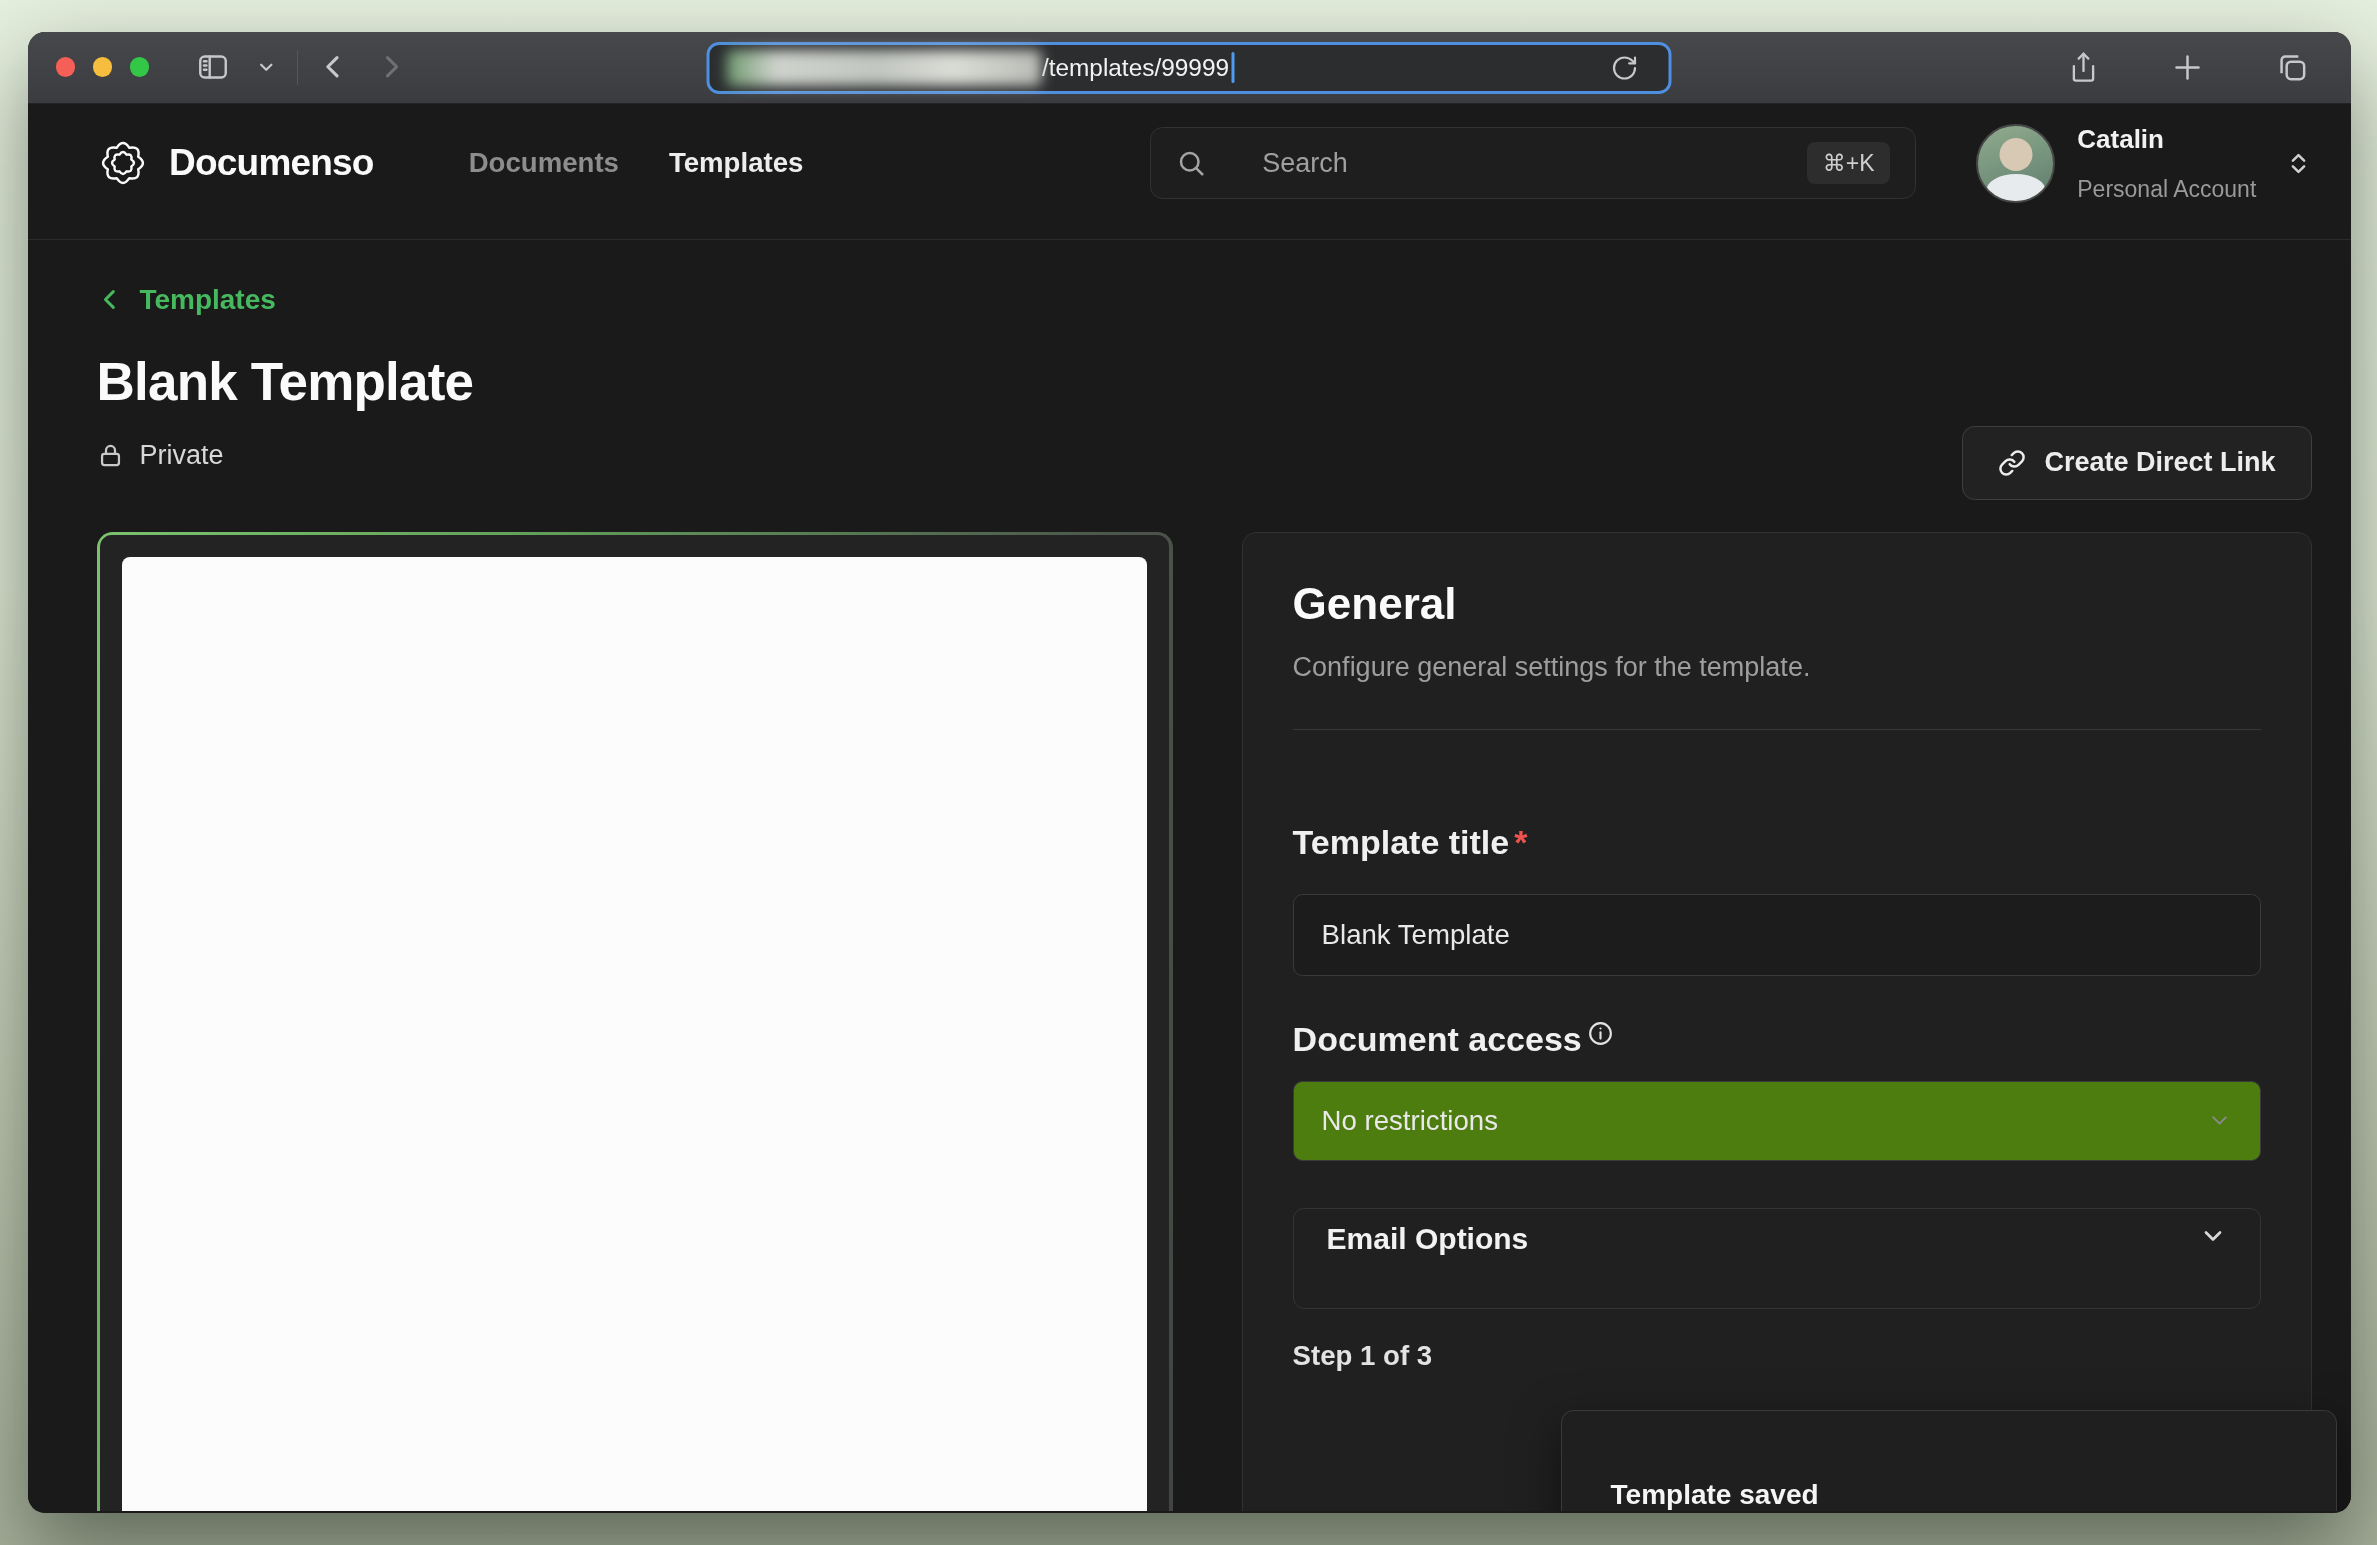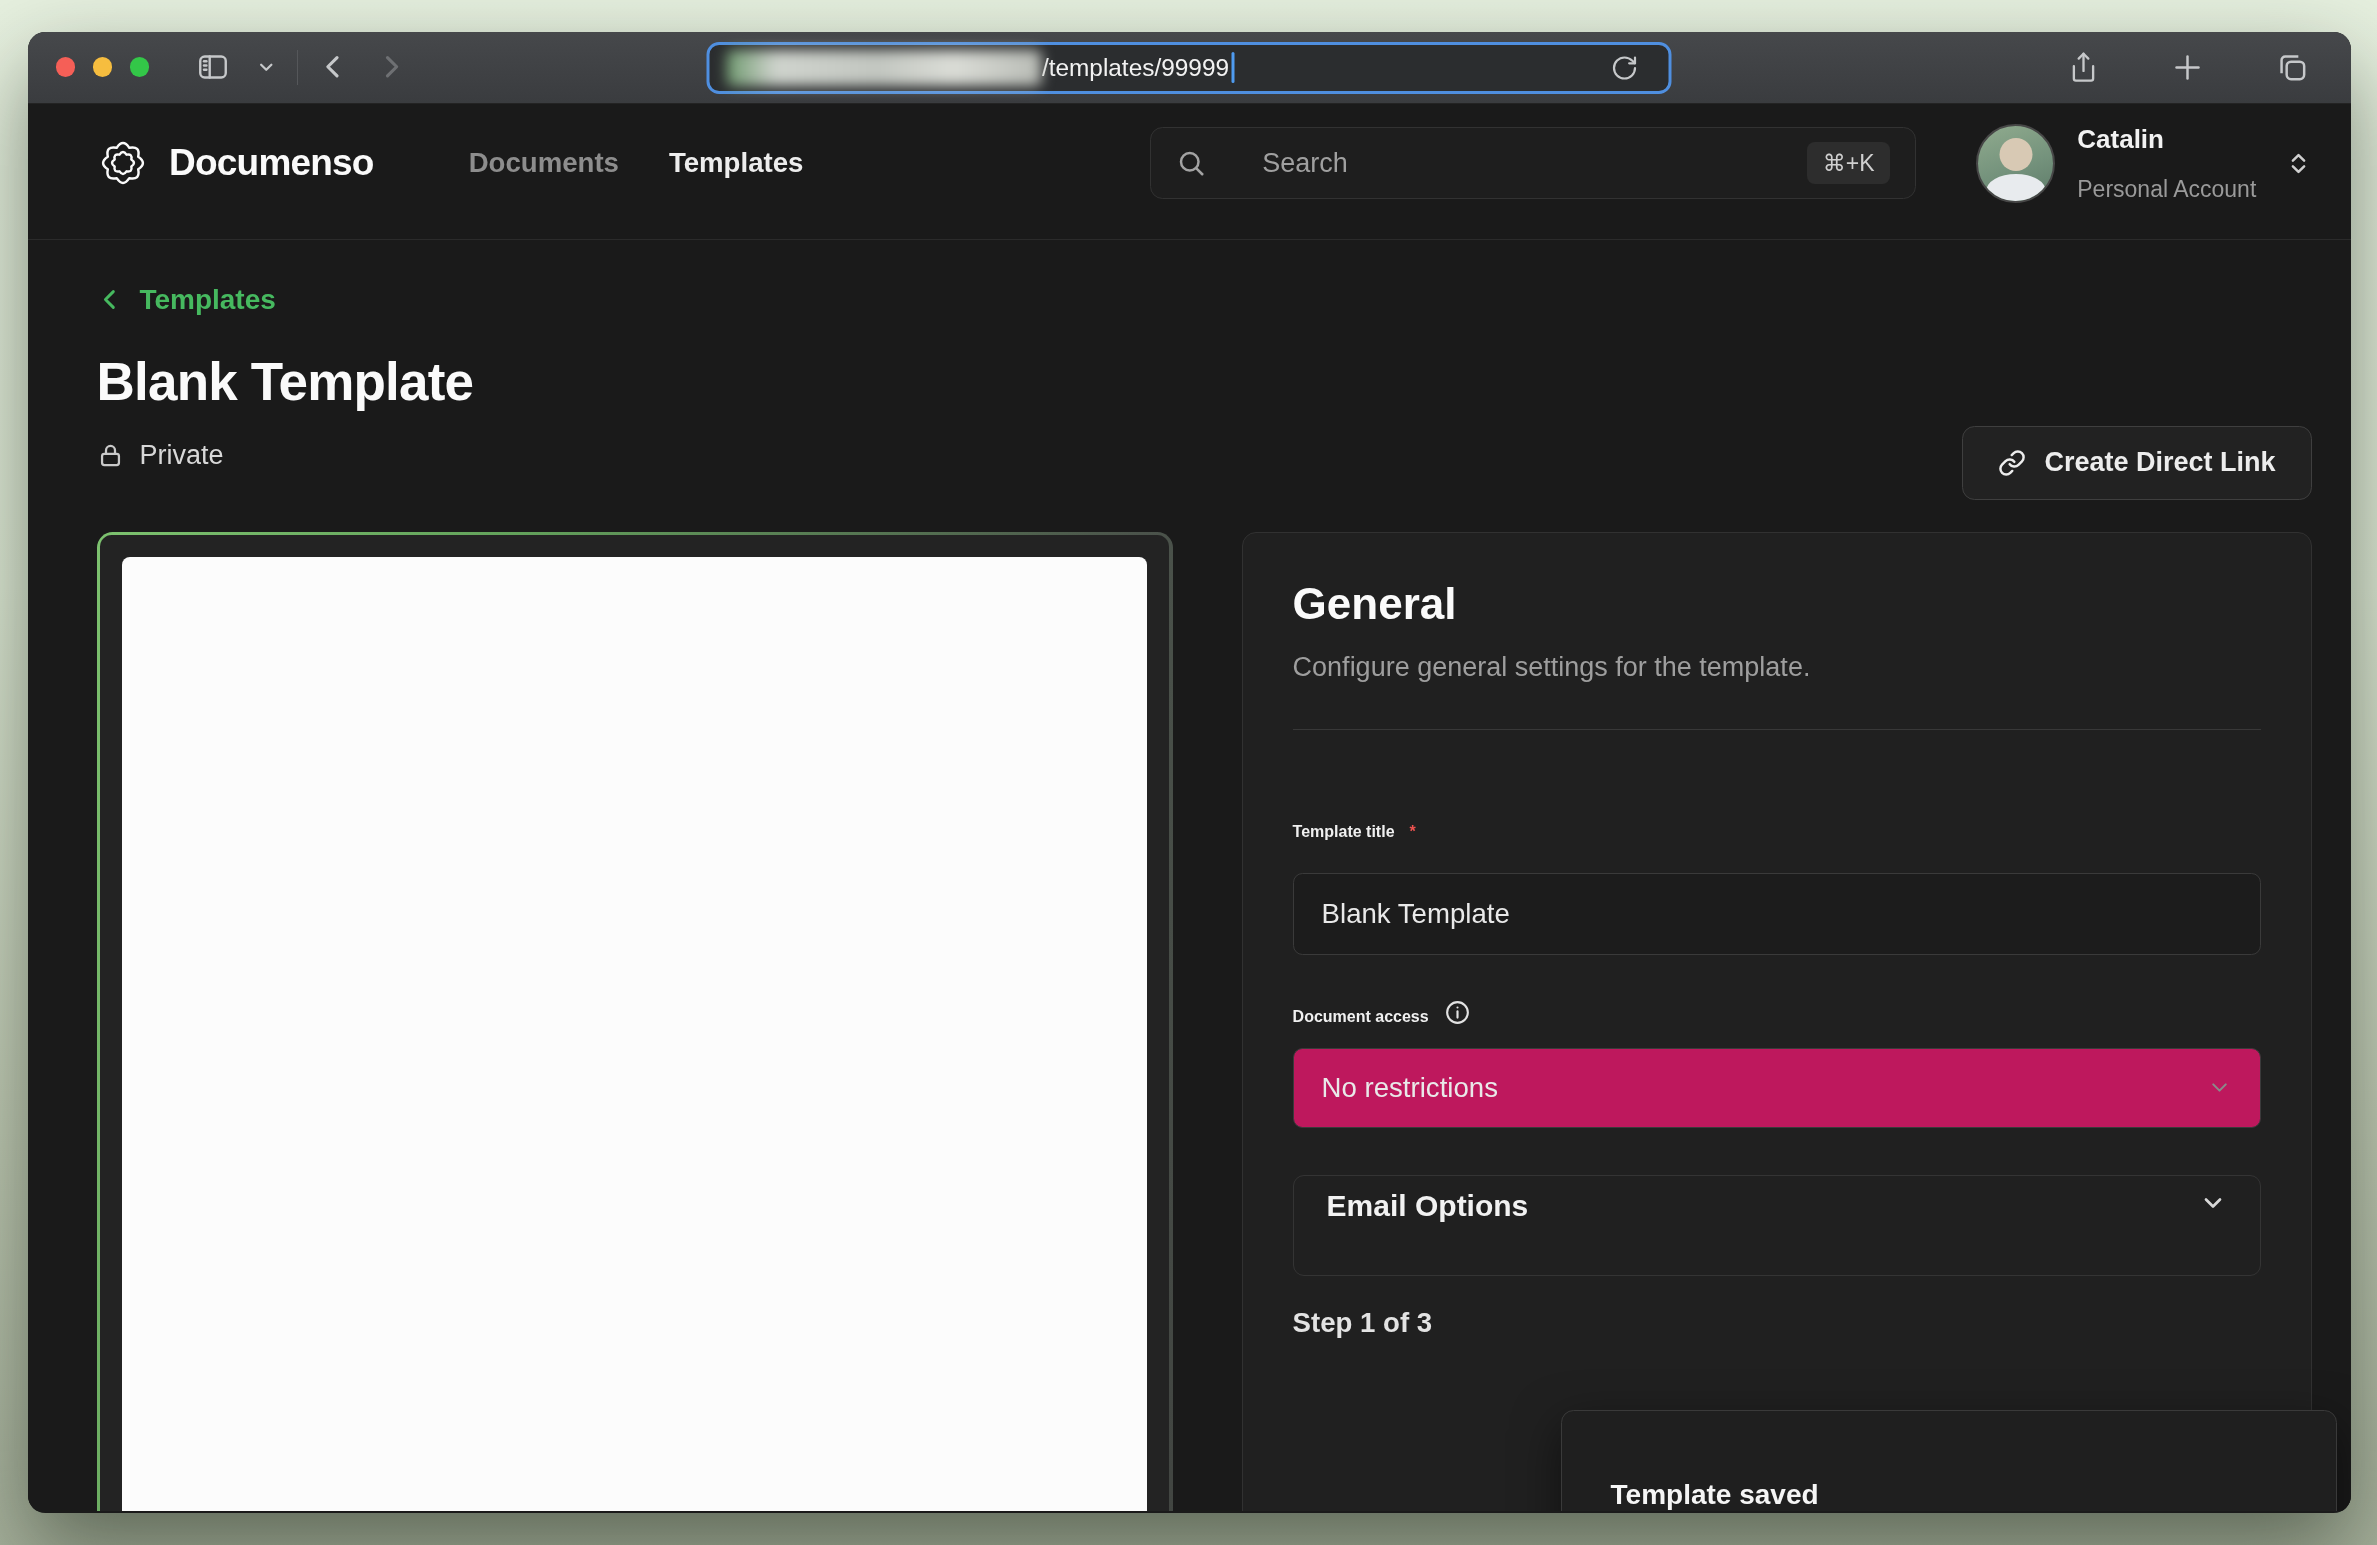"Template title" .field-label { align-items: flex-end -> flex-start; font-size: 16px -> 34px; gap: 15px -> 5px }
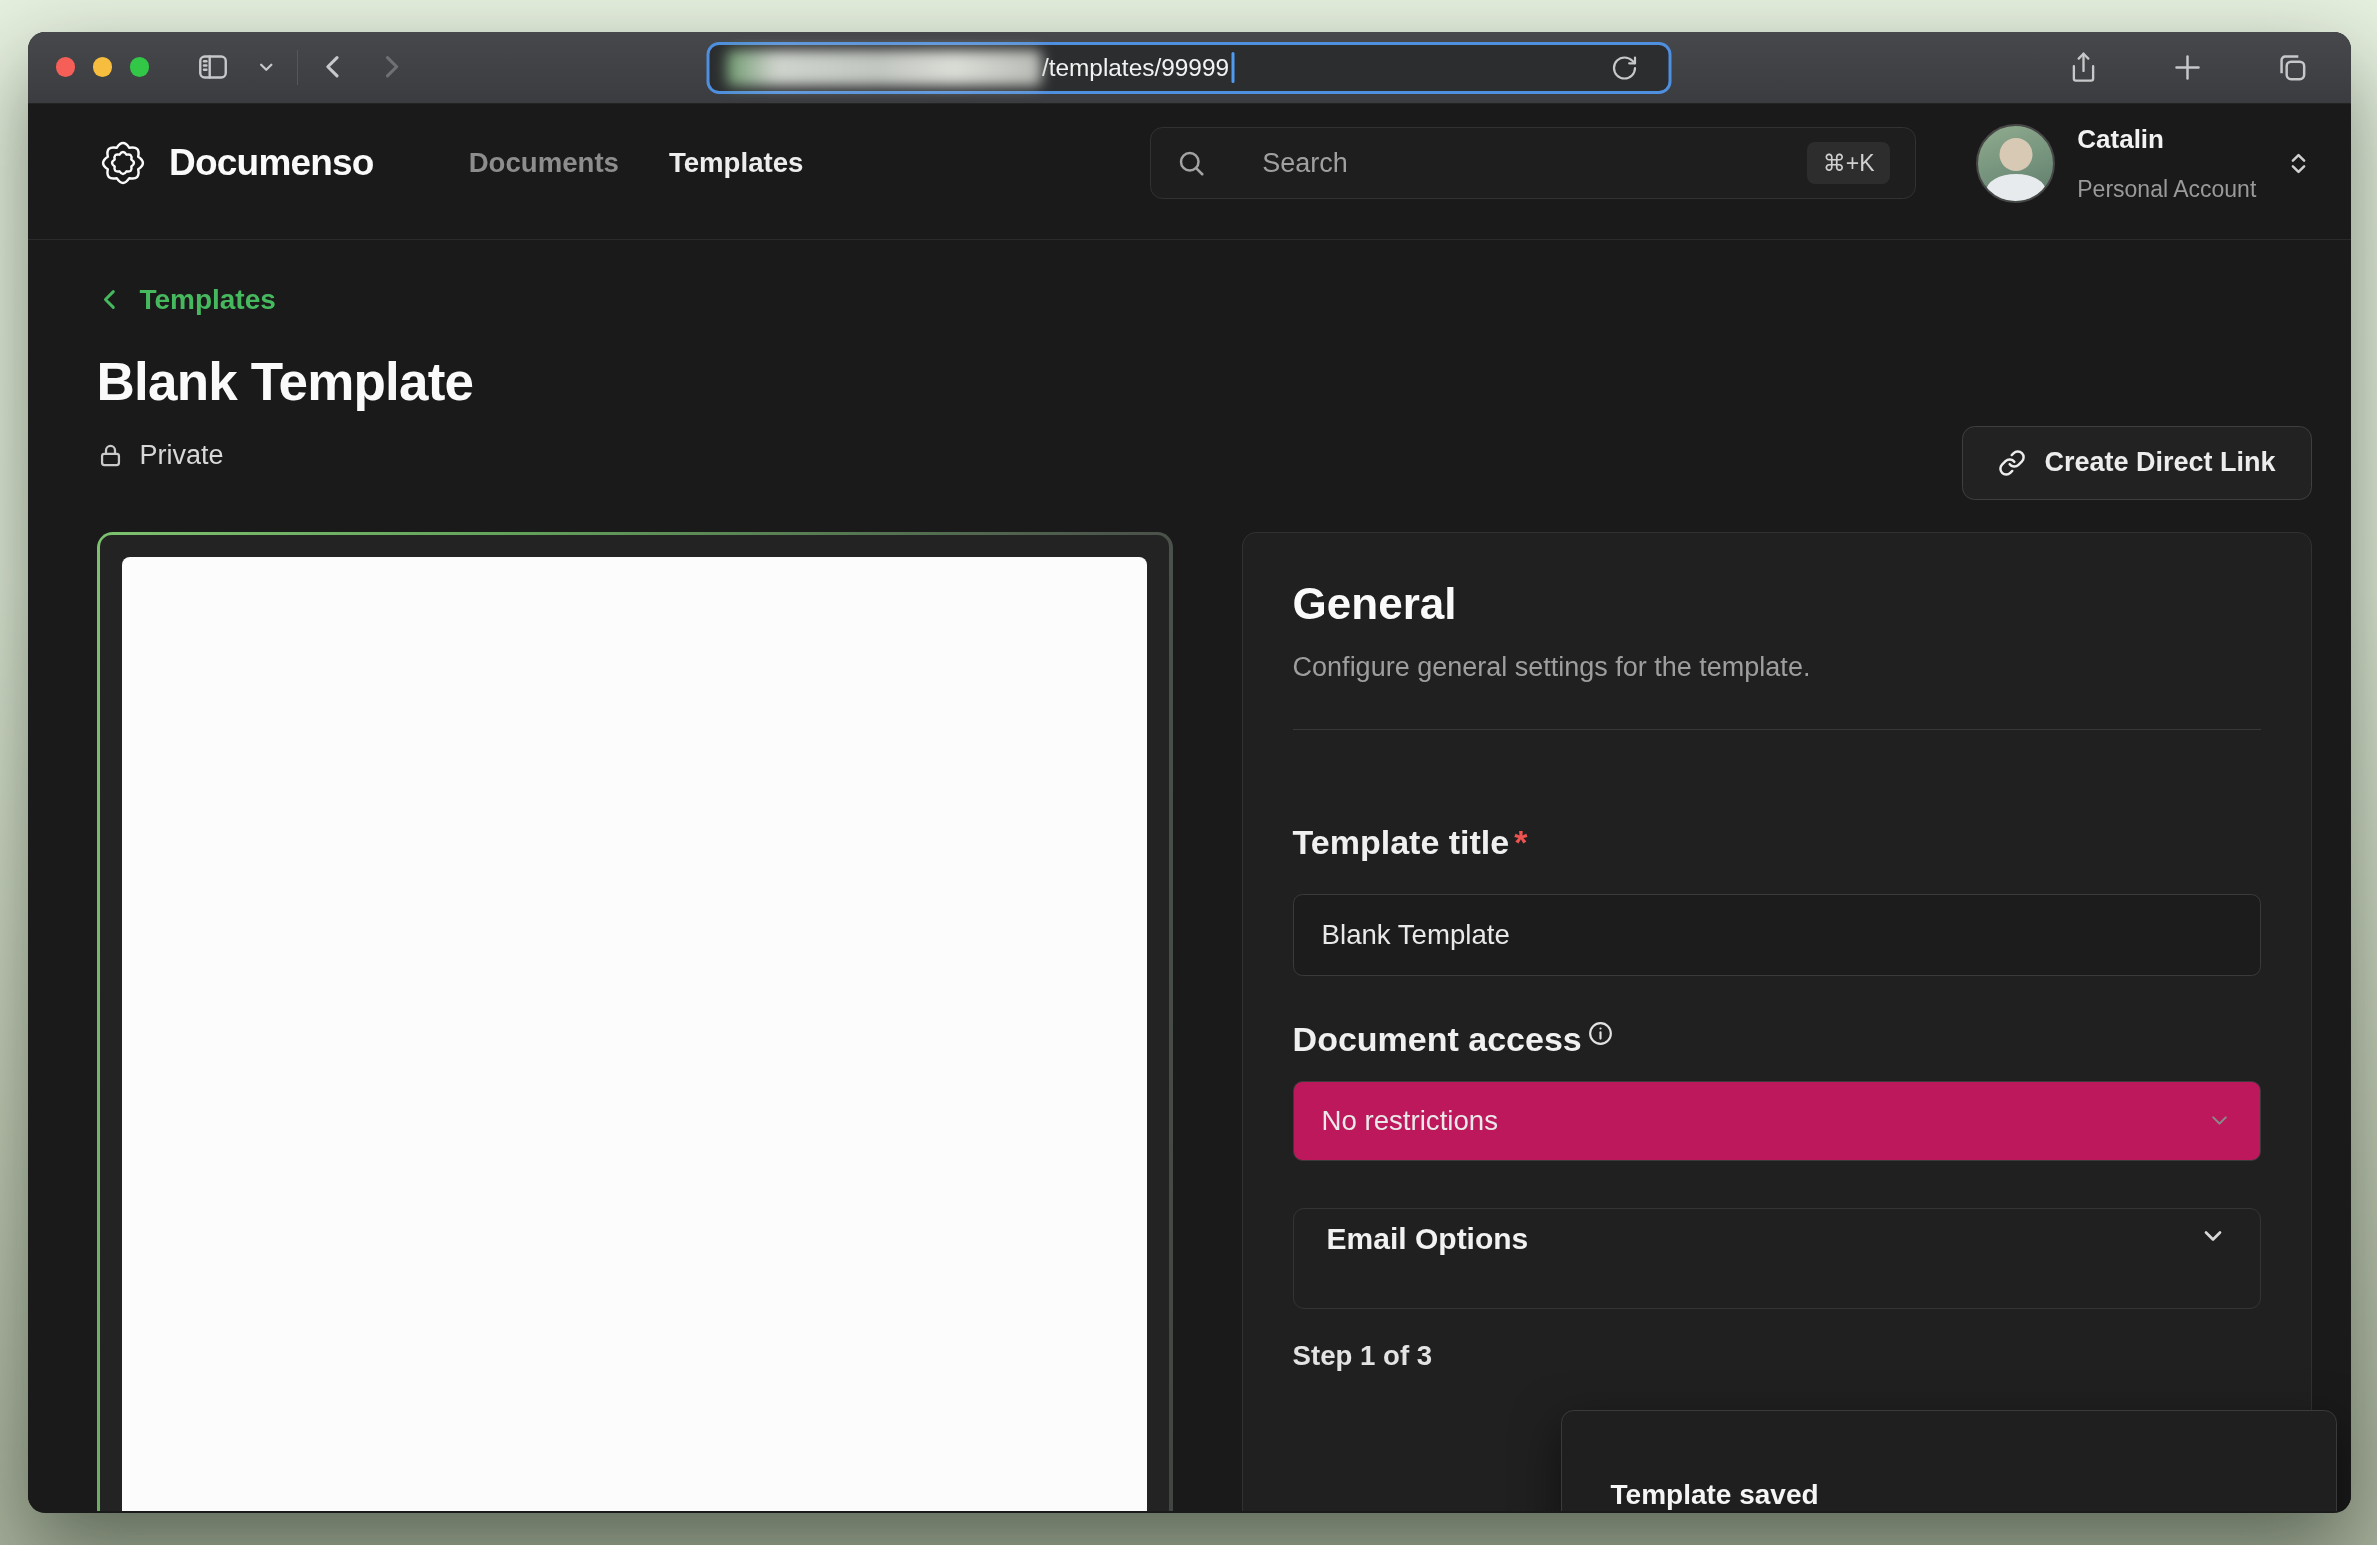"No restrictions" .select { background: #be185d -> #4d7c0f }
